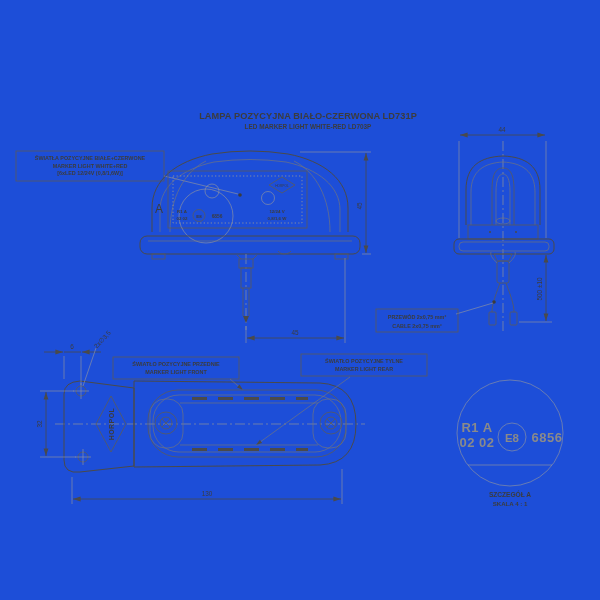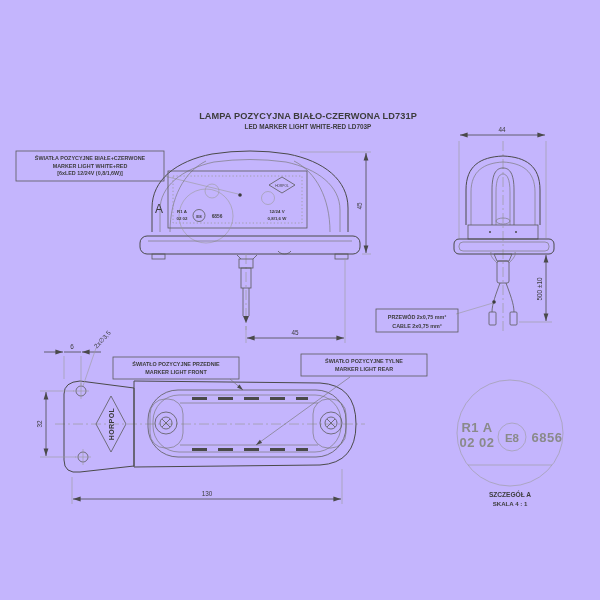"LAMPA POZYCYJNA BIAŁO-CZERWONA LD731P" #stage { background: #c4b5fd -> #1d4ed8 }
